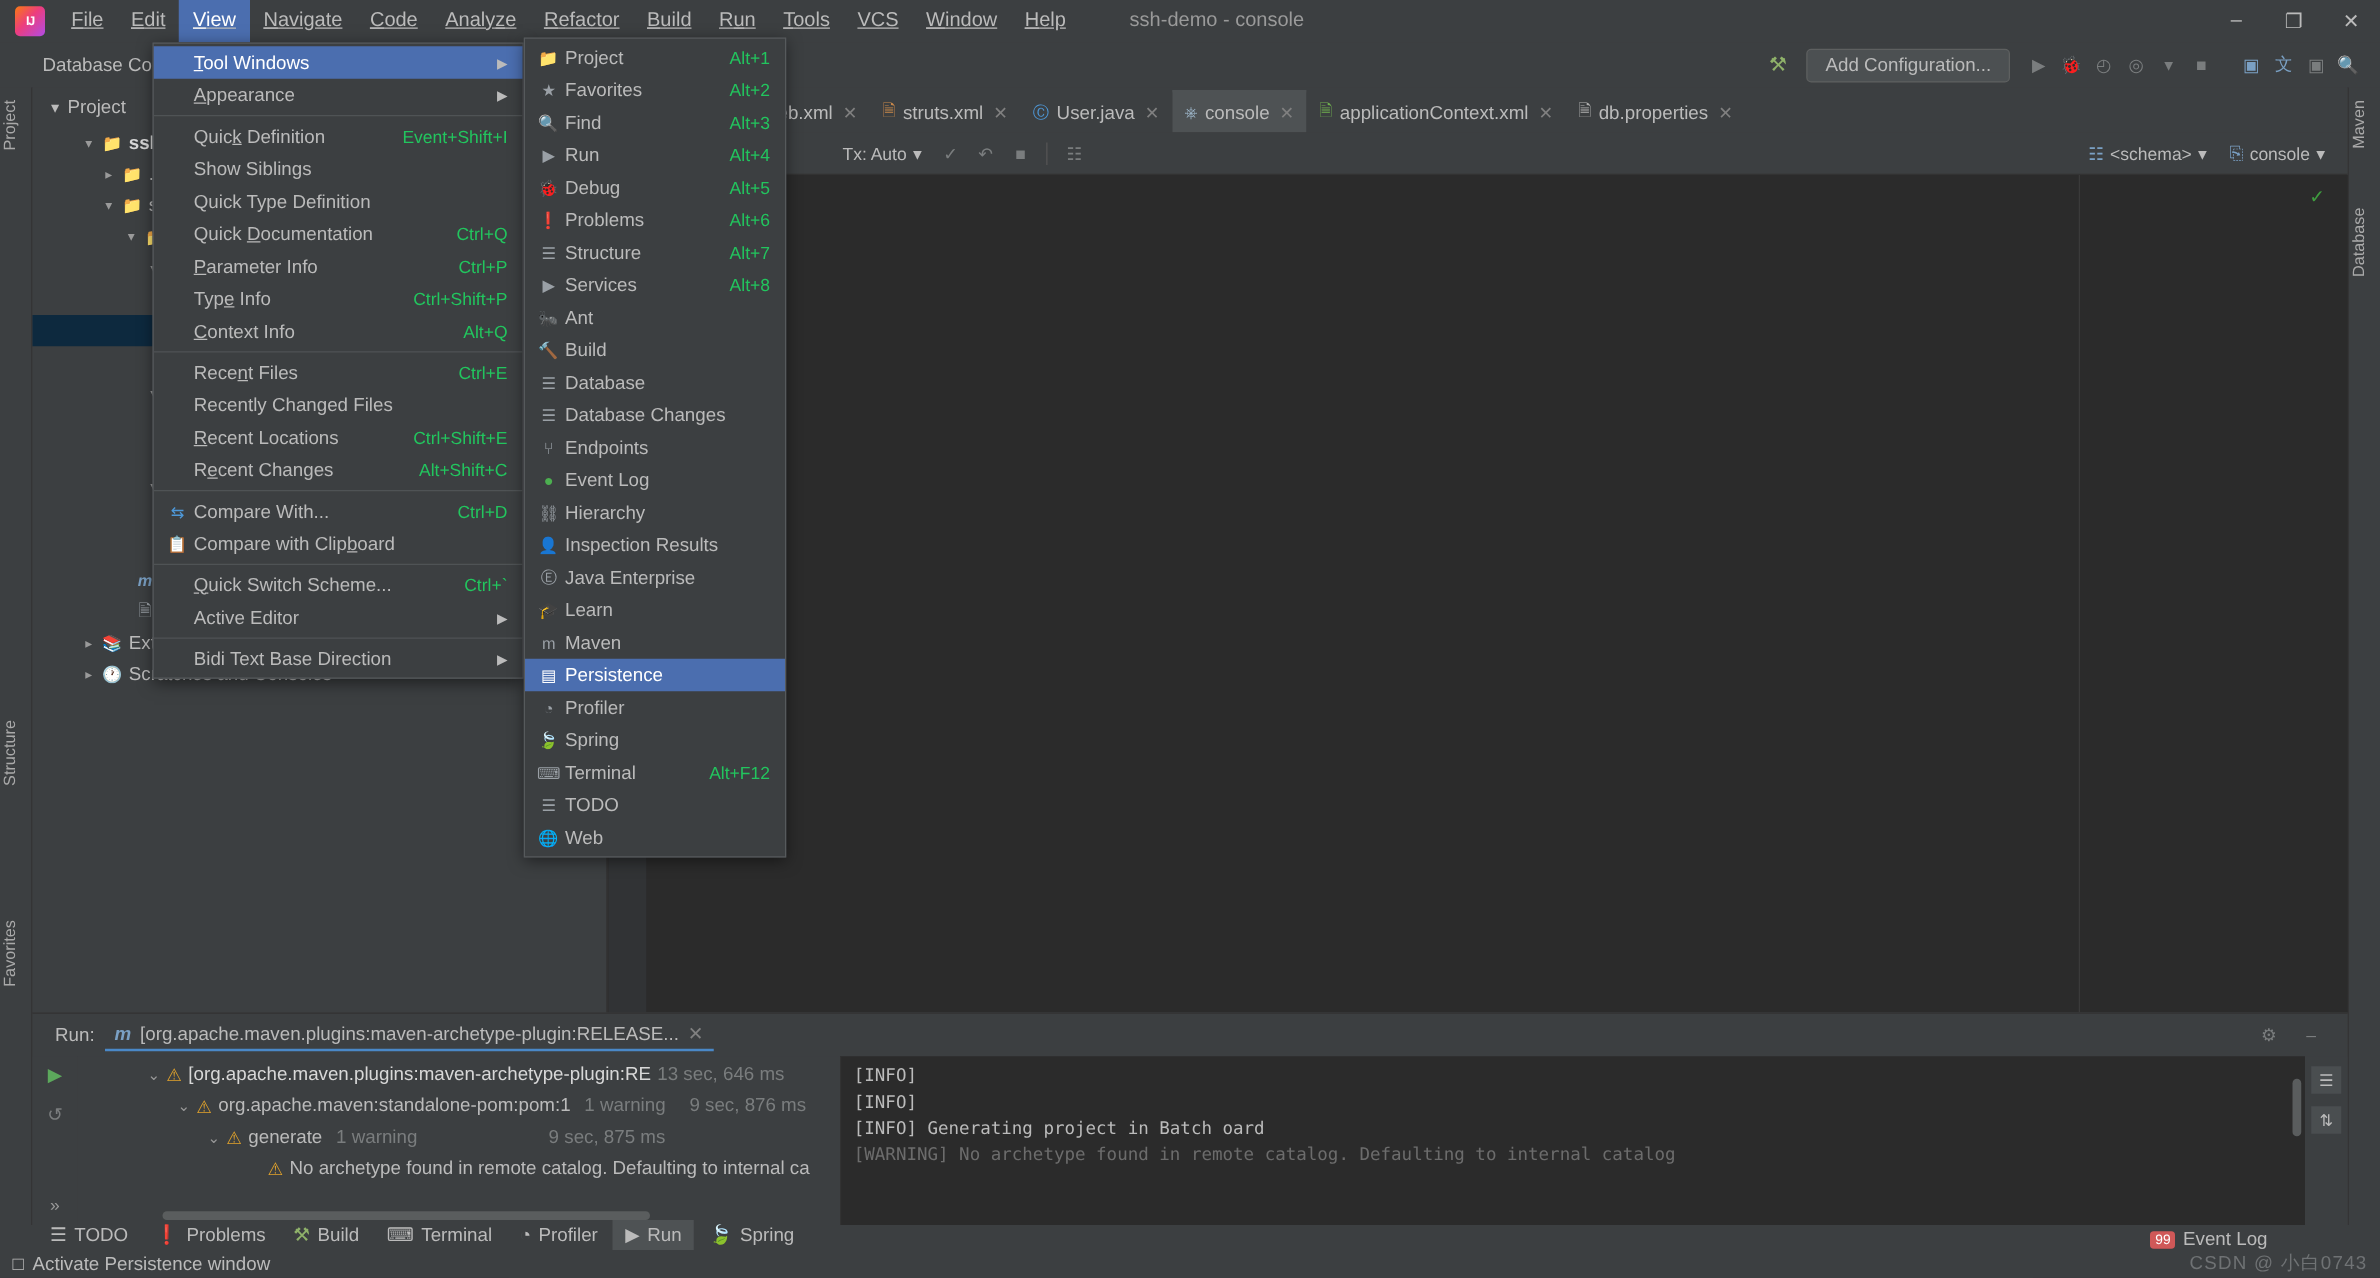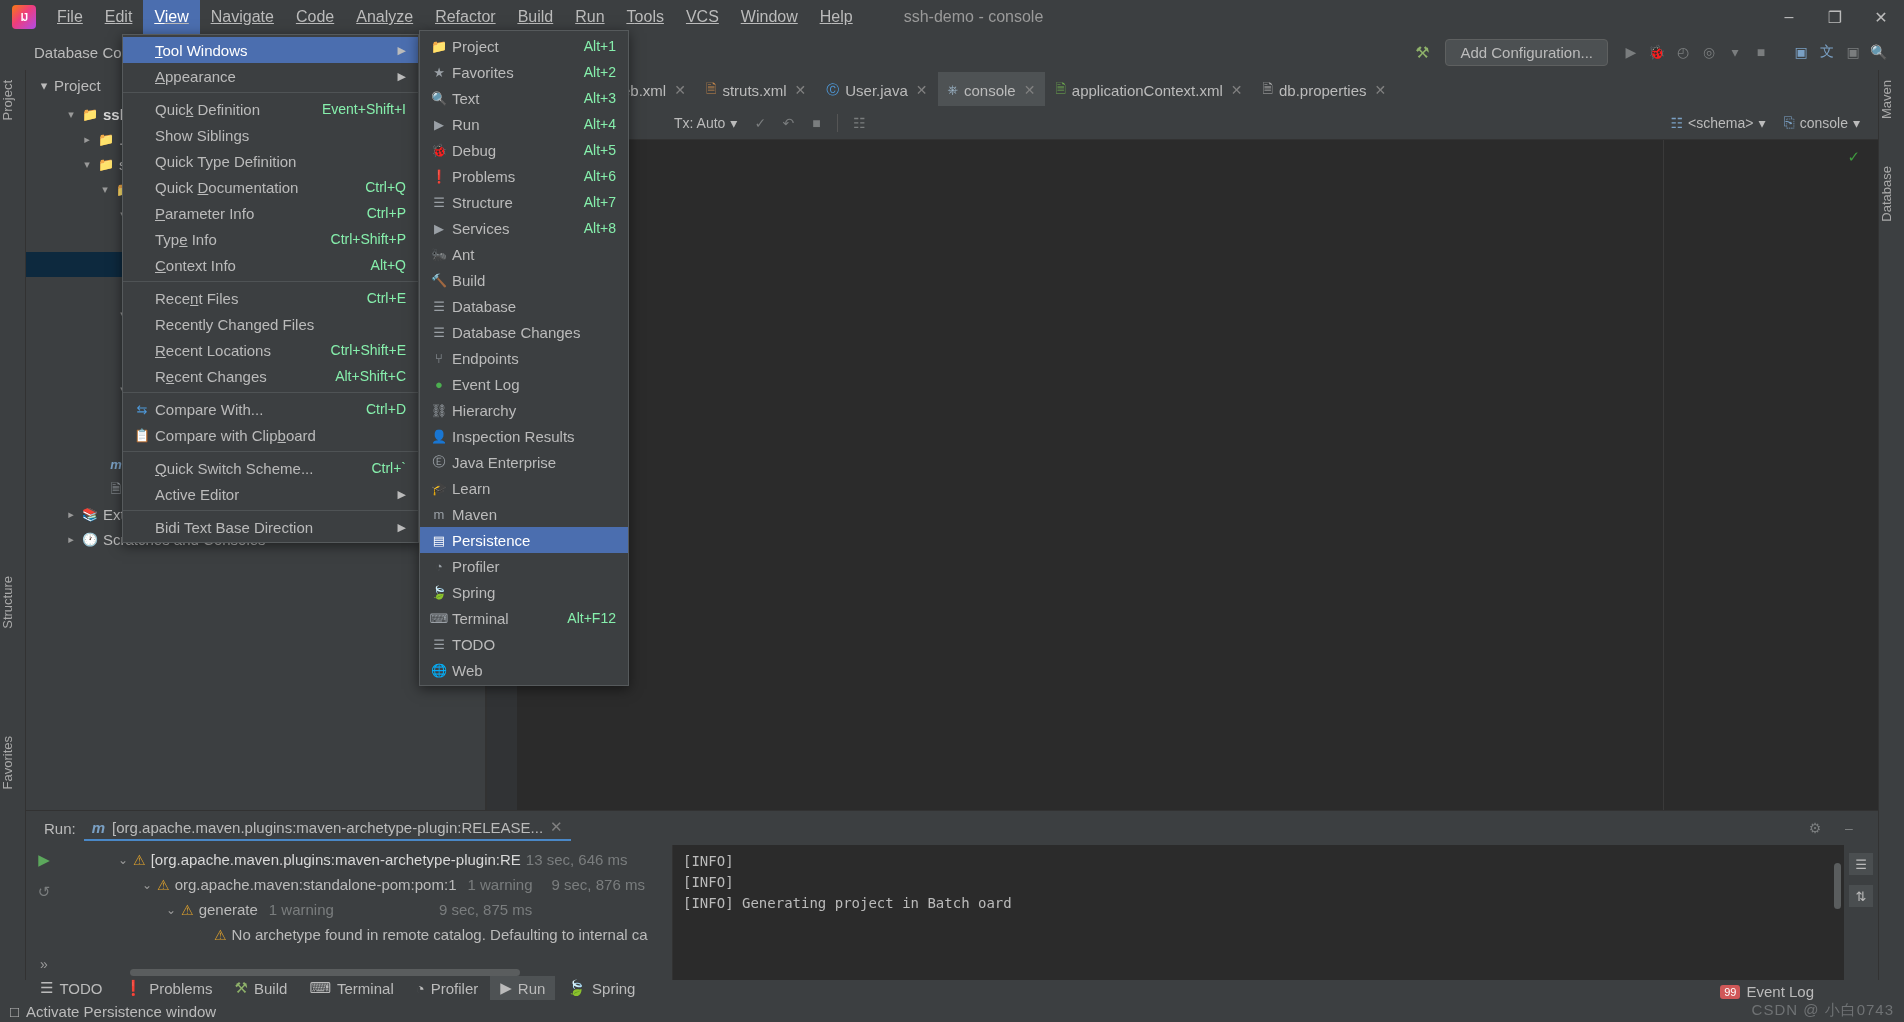"Alt+1" .mrow .mkey { color: #86efac -> #22c55e }
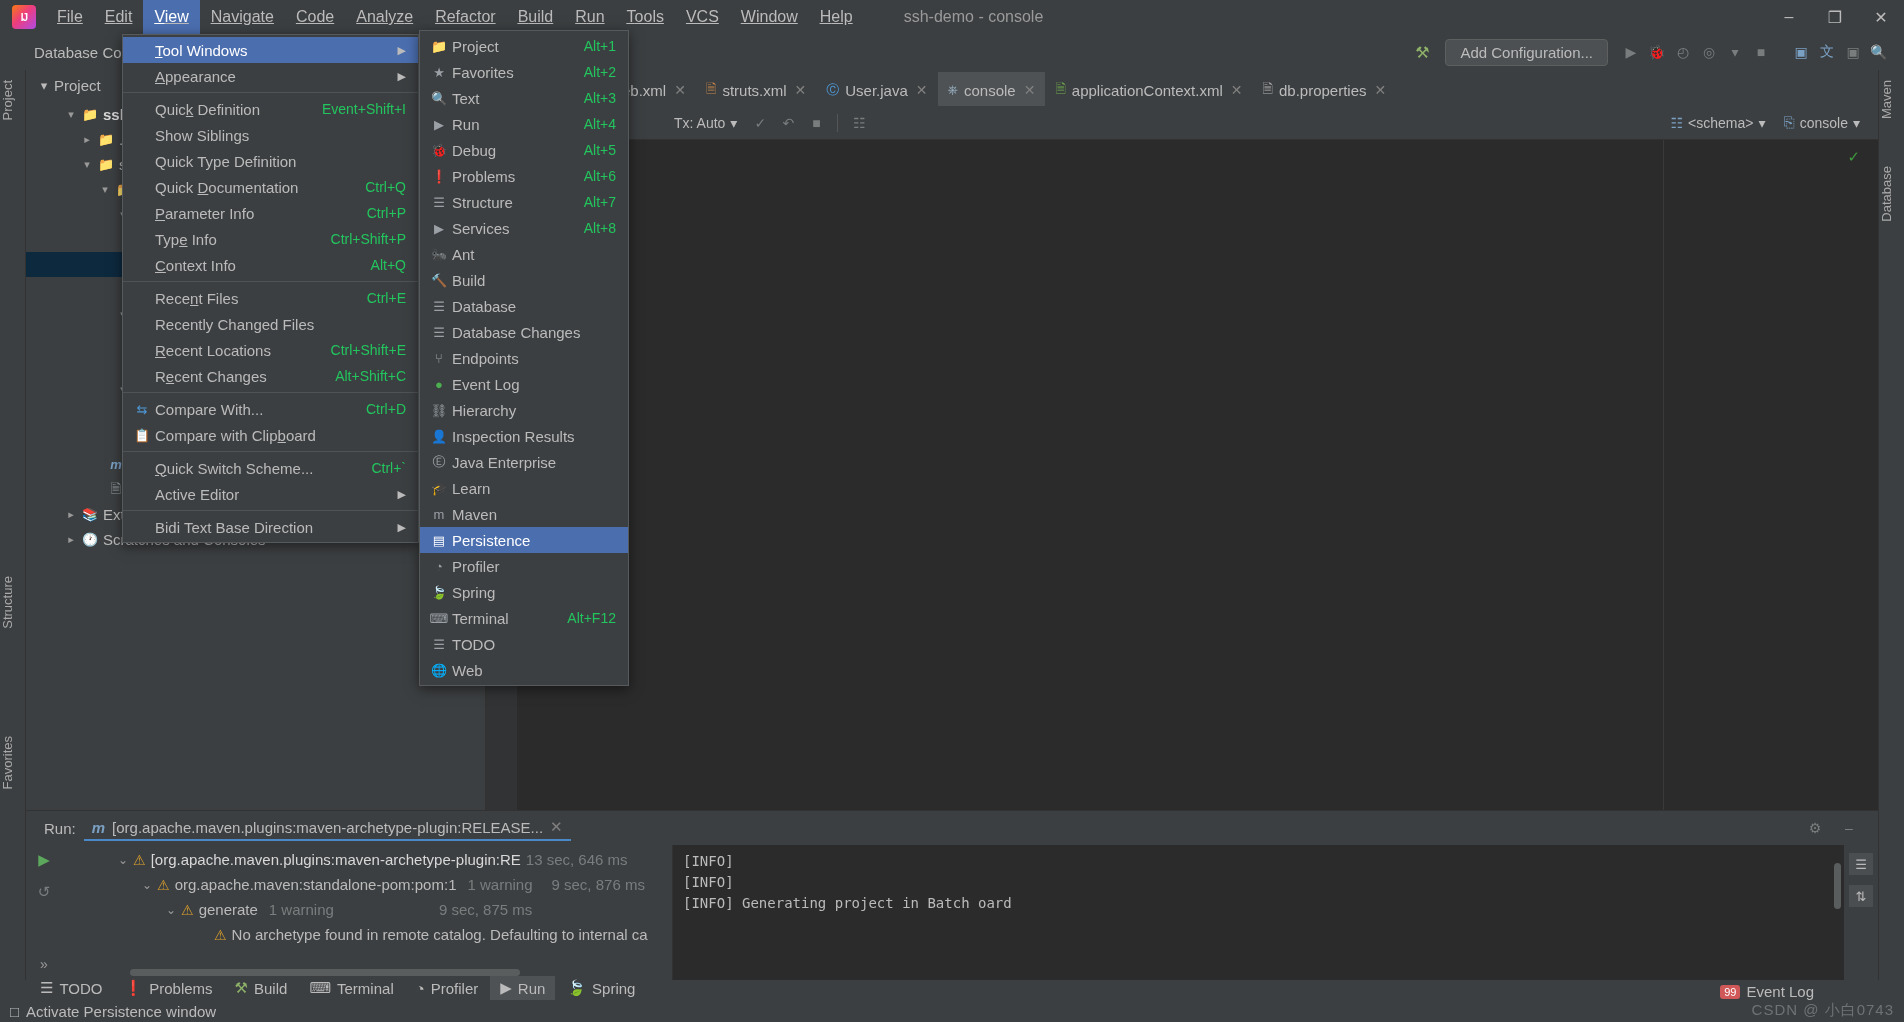"Text" span.mlbl { text: Text -> Find }
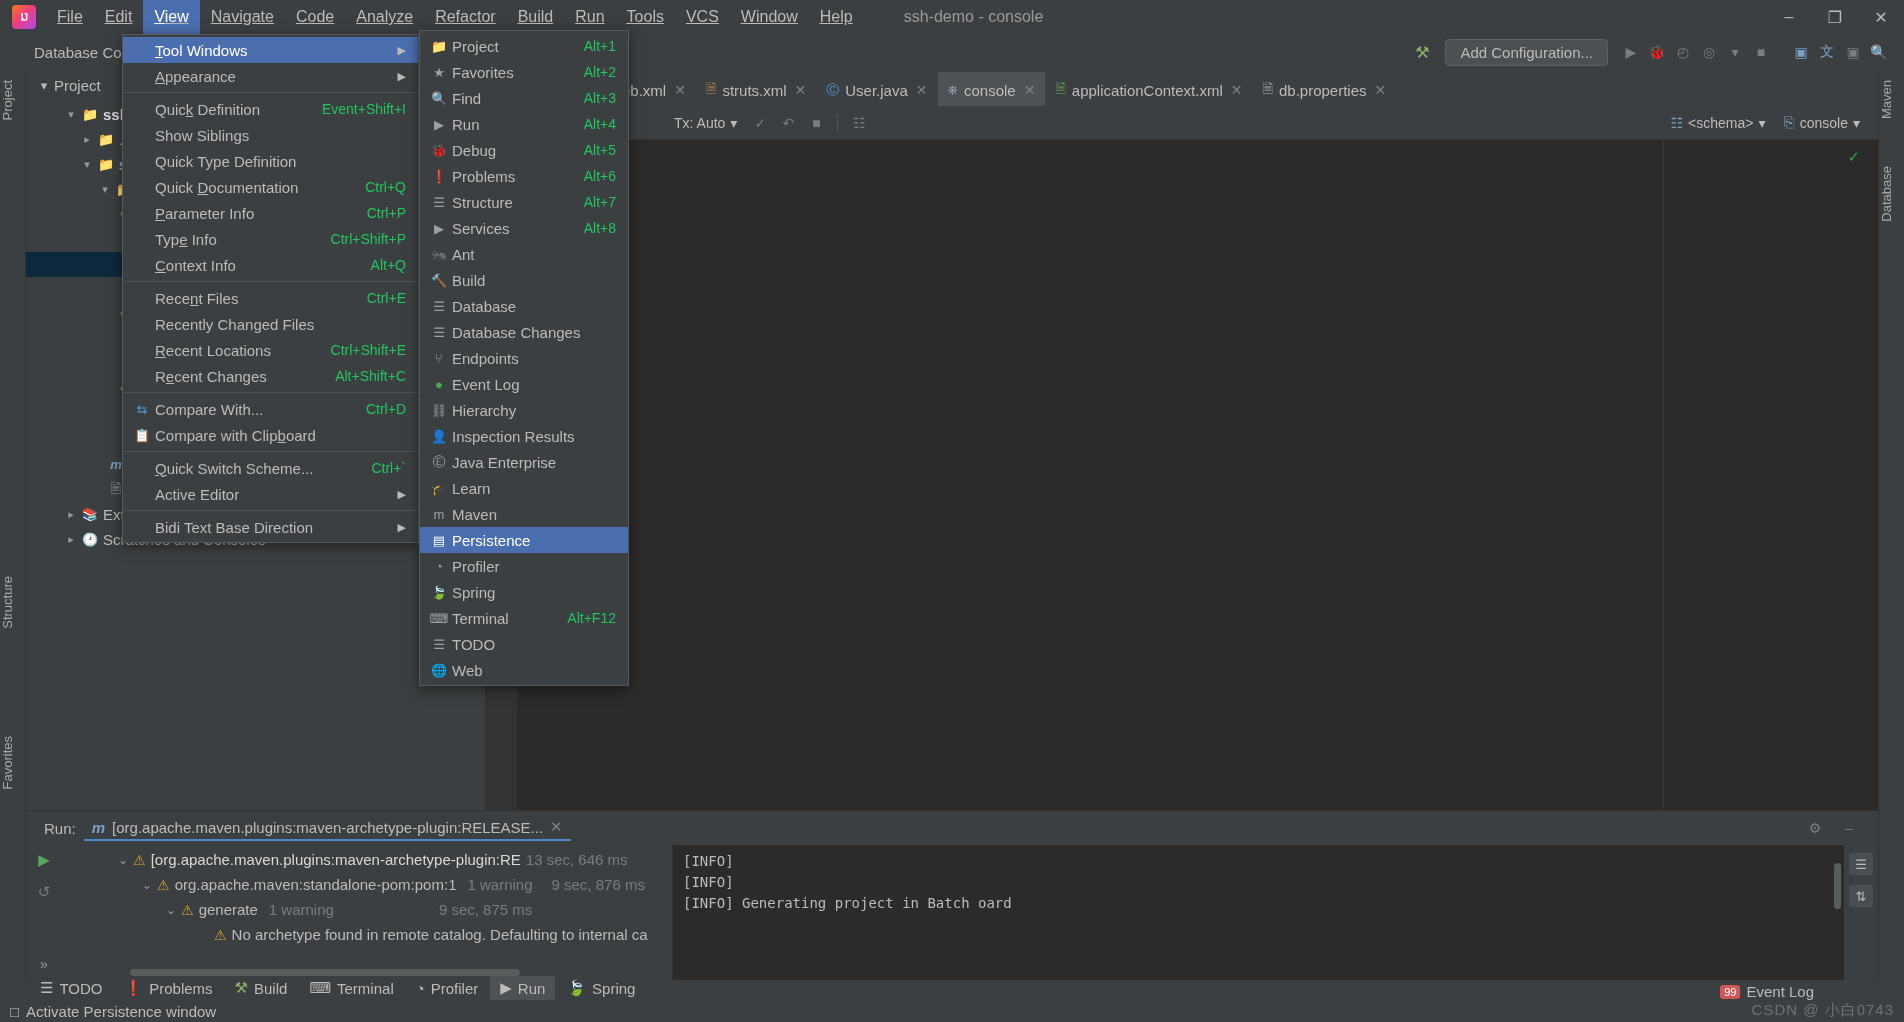"[WARNING] No archetype found in" div { html: none -> <div>[WARNING] No archetype found in remote catalog. Defaulting to internal catalog</div> }
